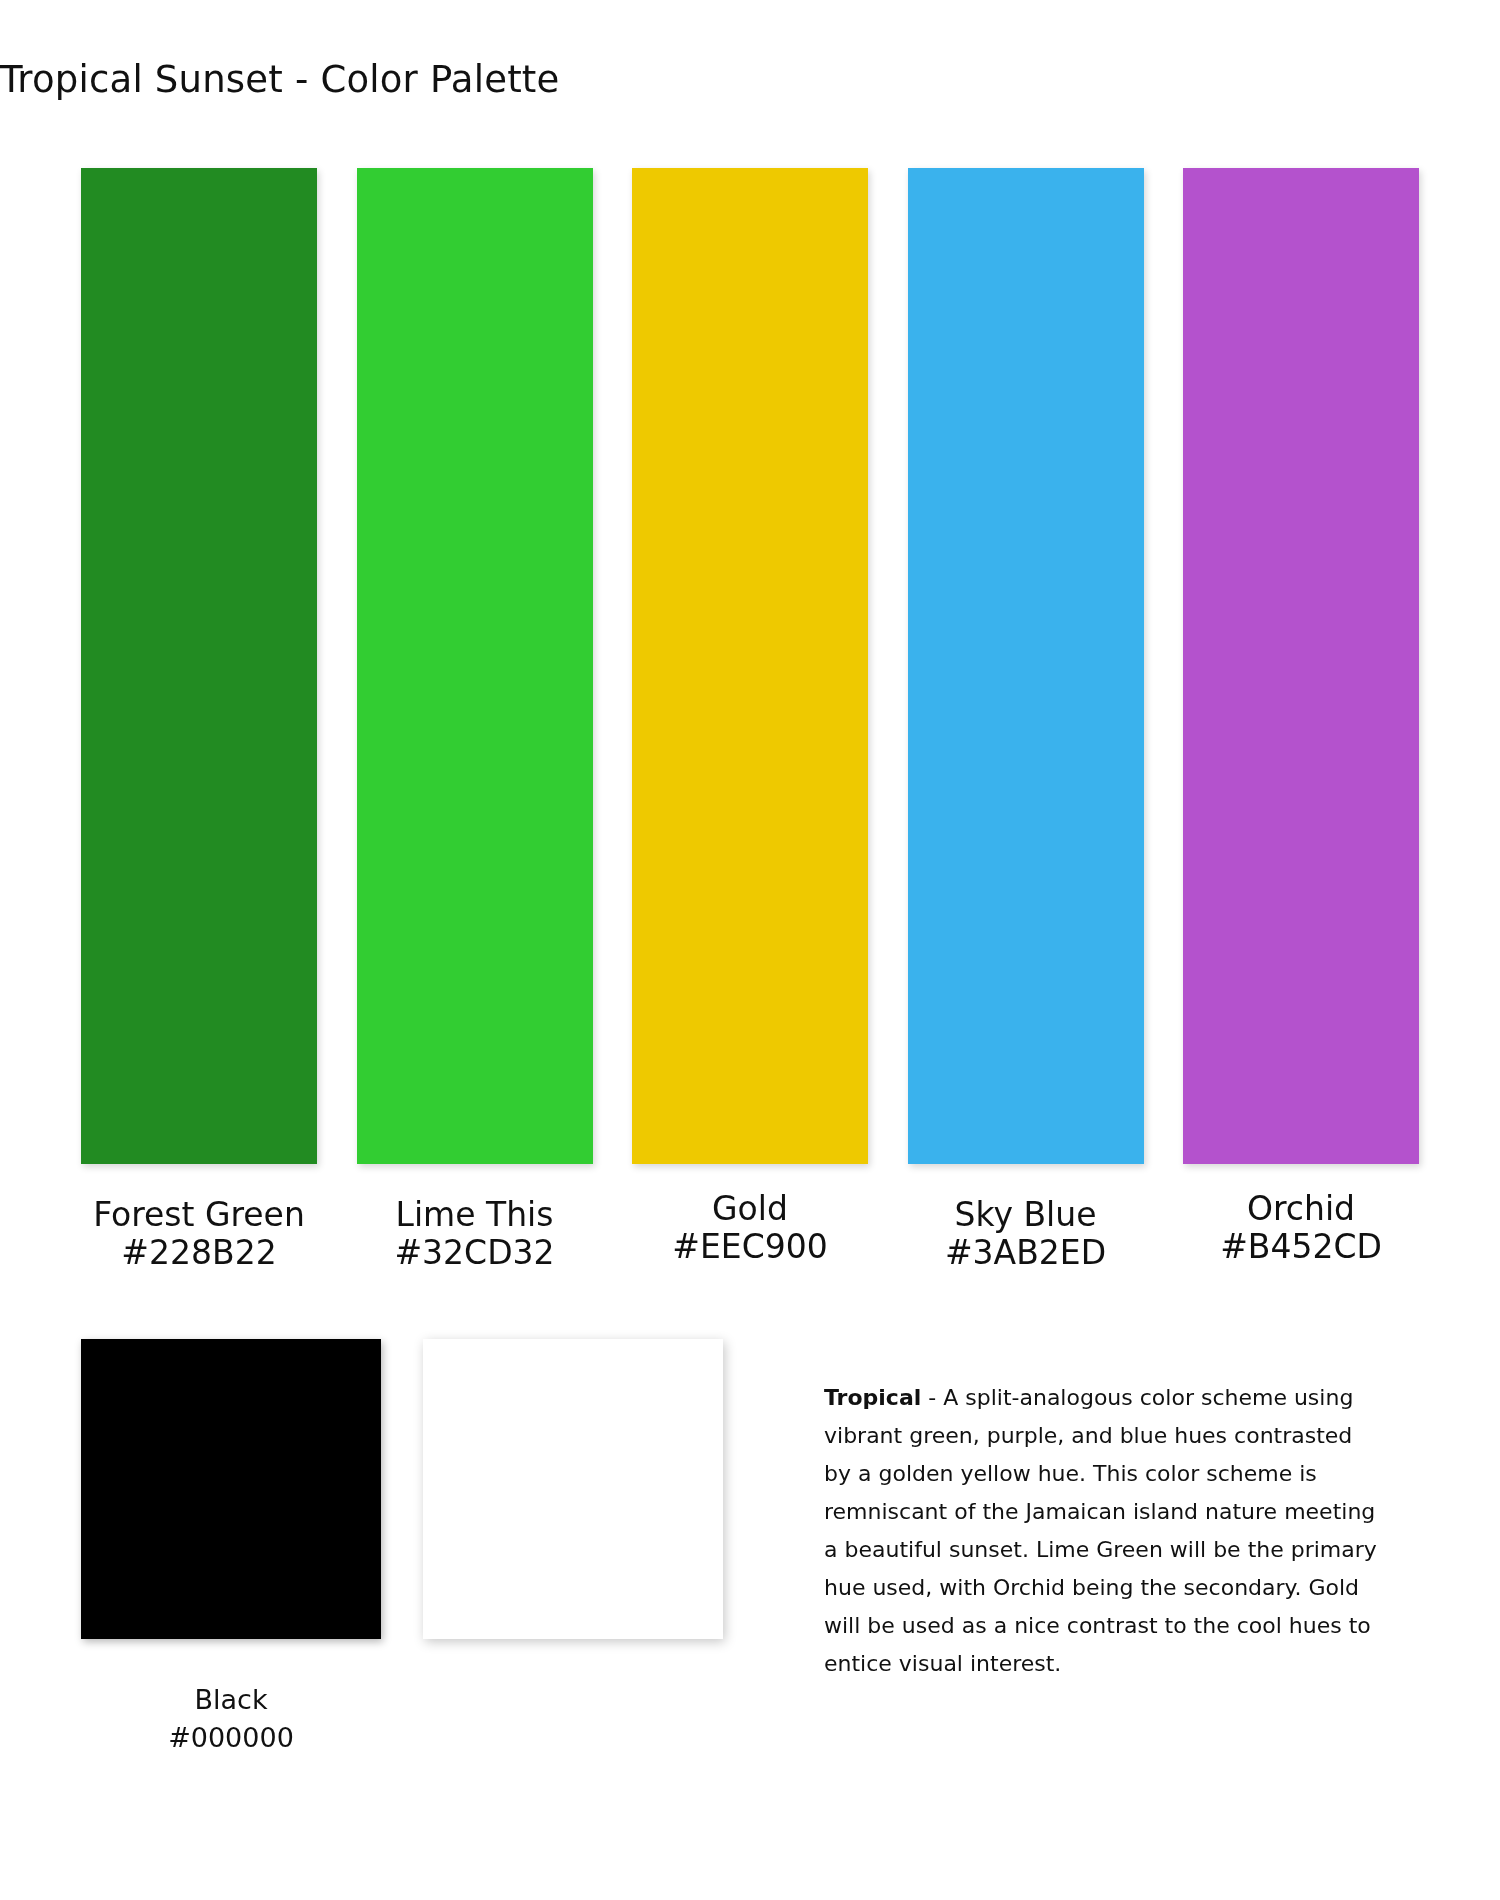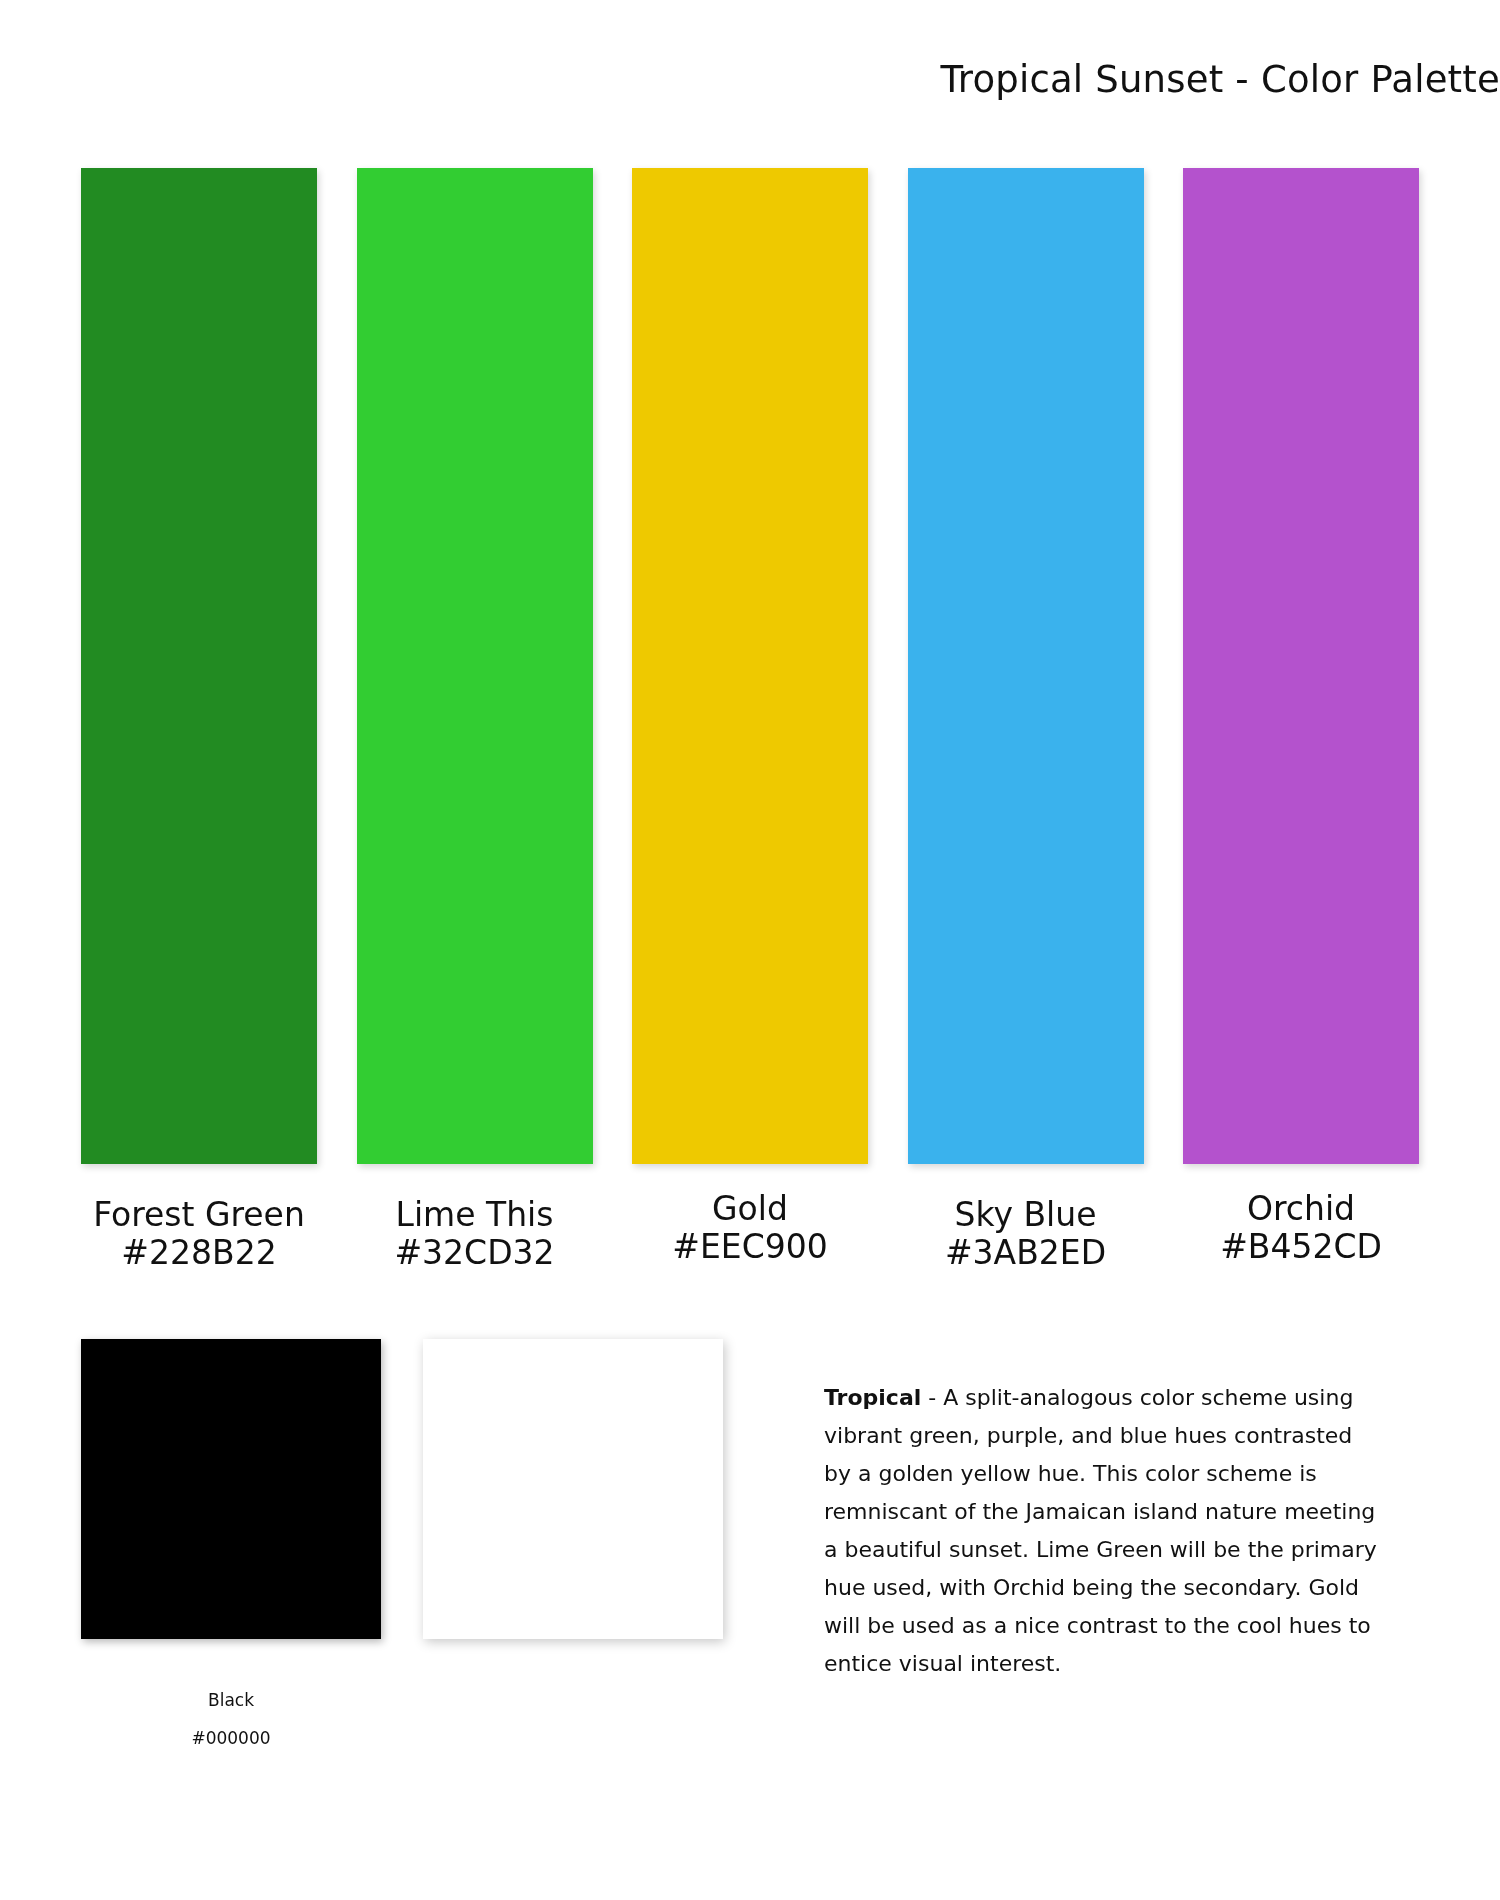"Tropical Sunset - Color Palette" .page-title { text-align: right -> left }
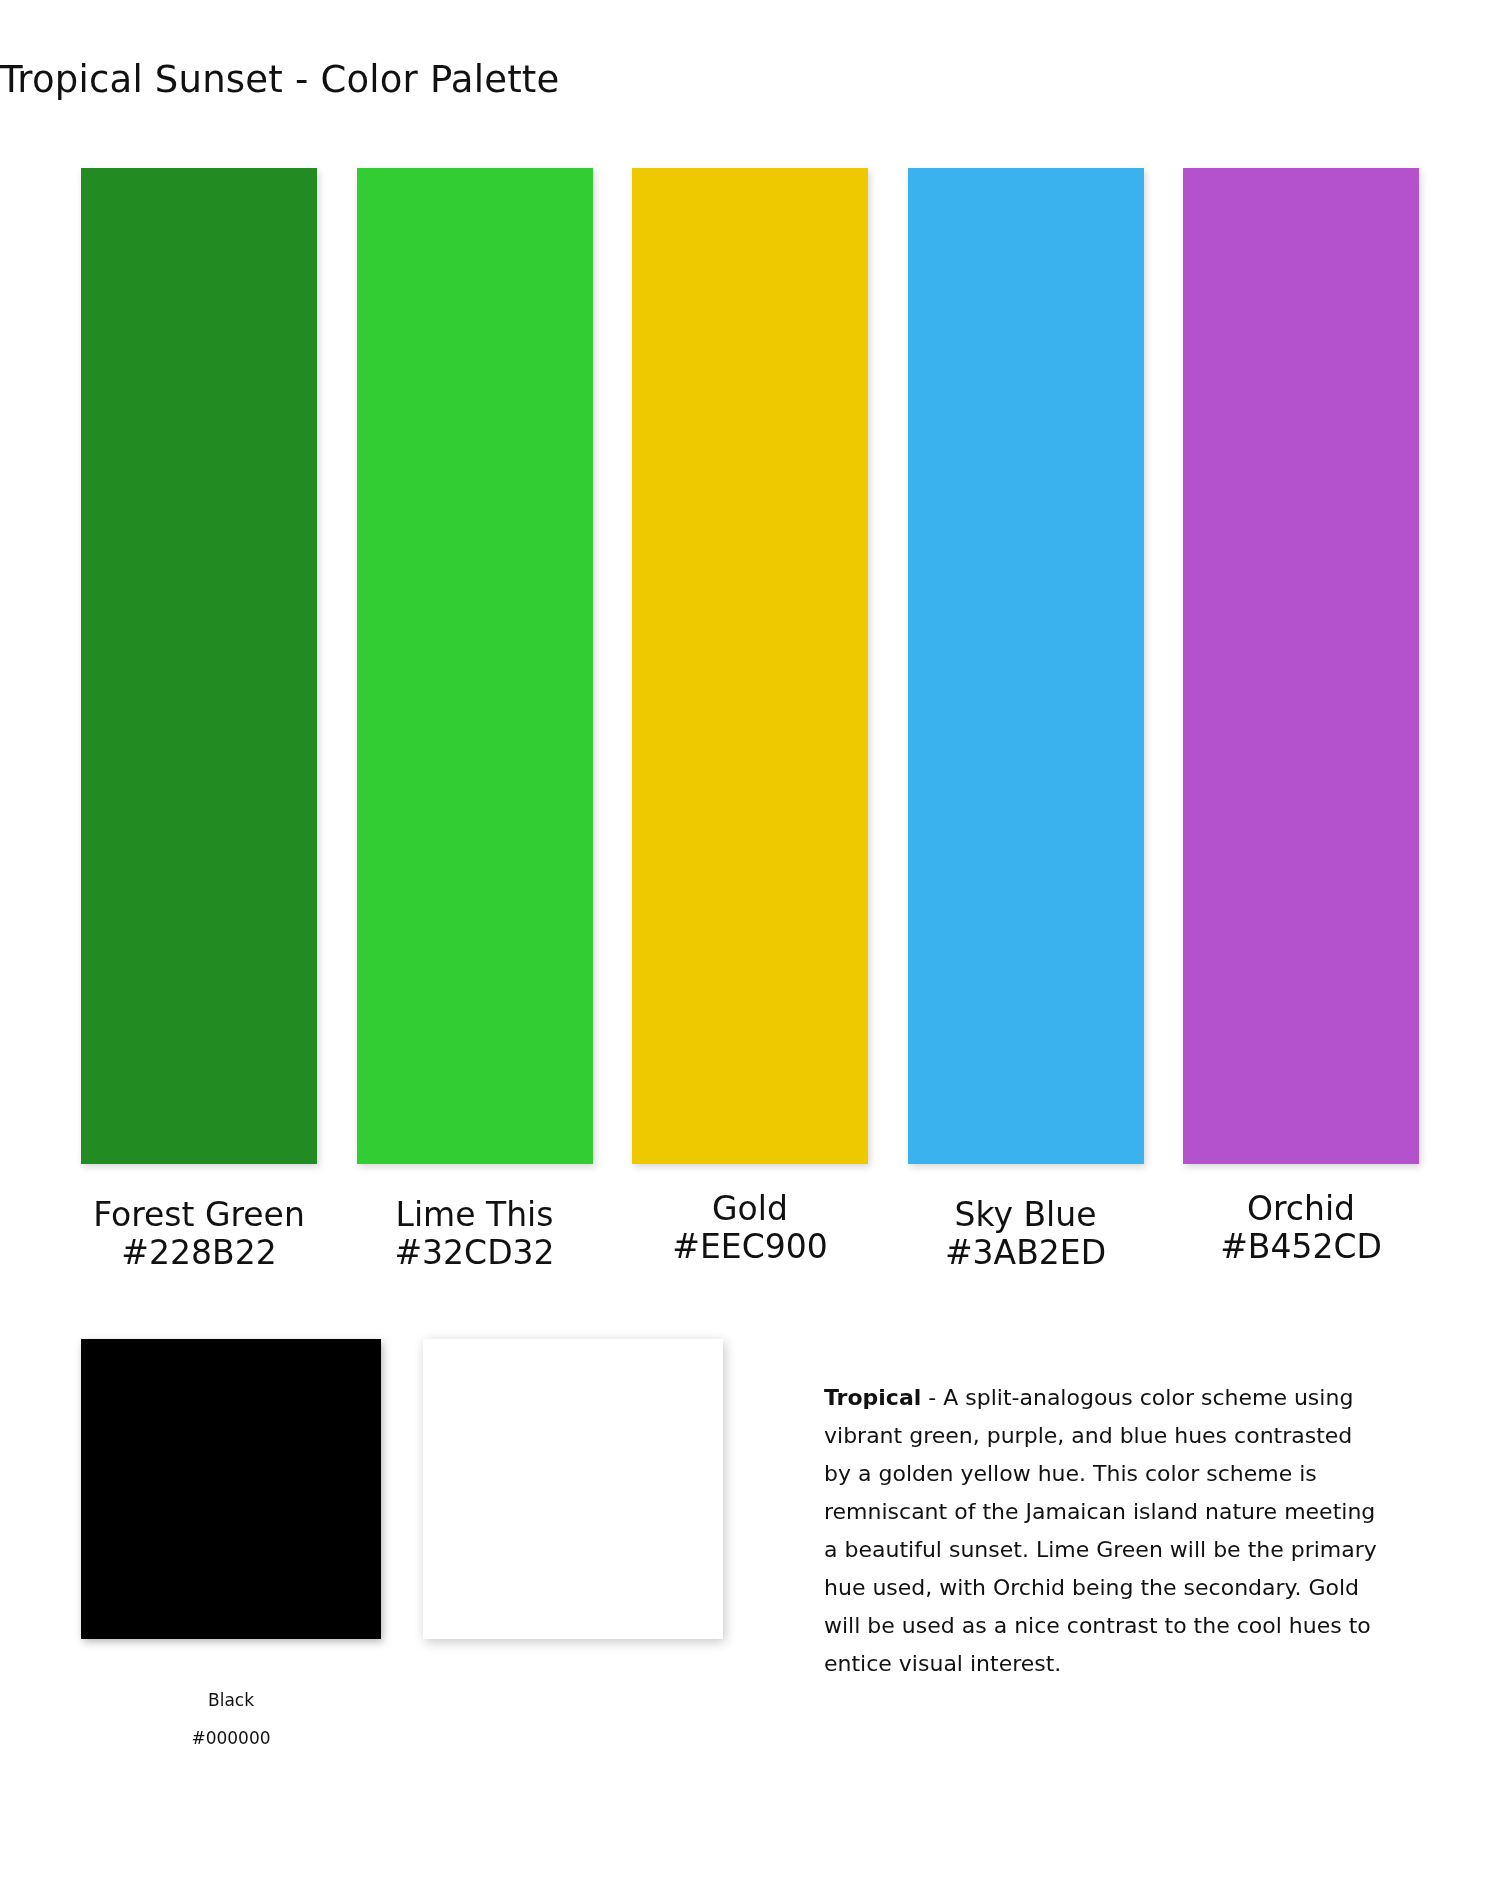"Black" .neutral-caption { font-size: 17px -> 27px }
